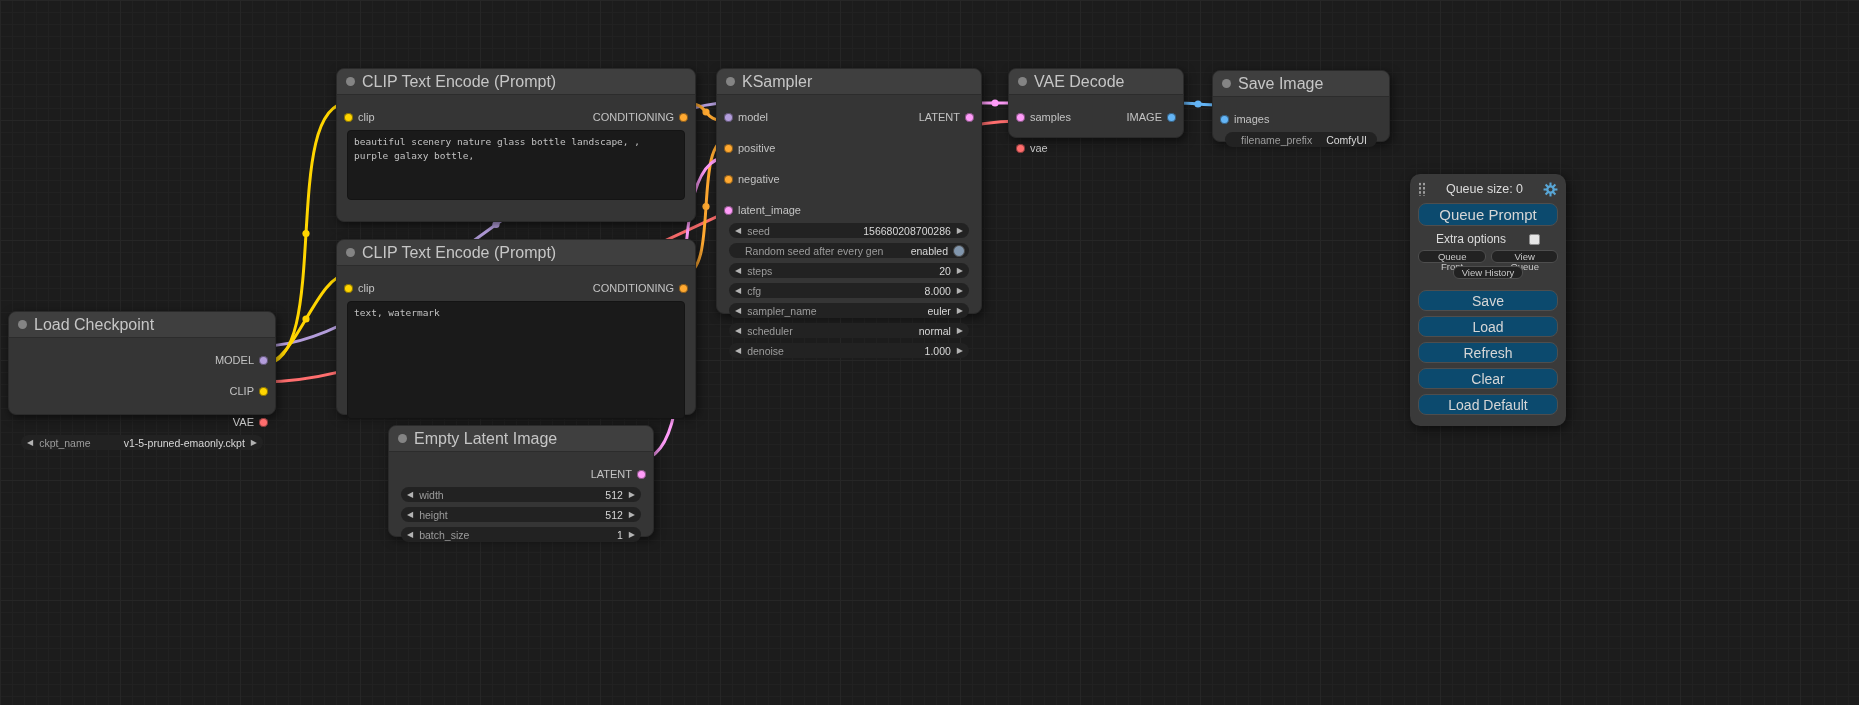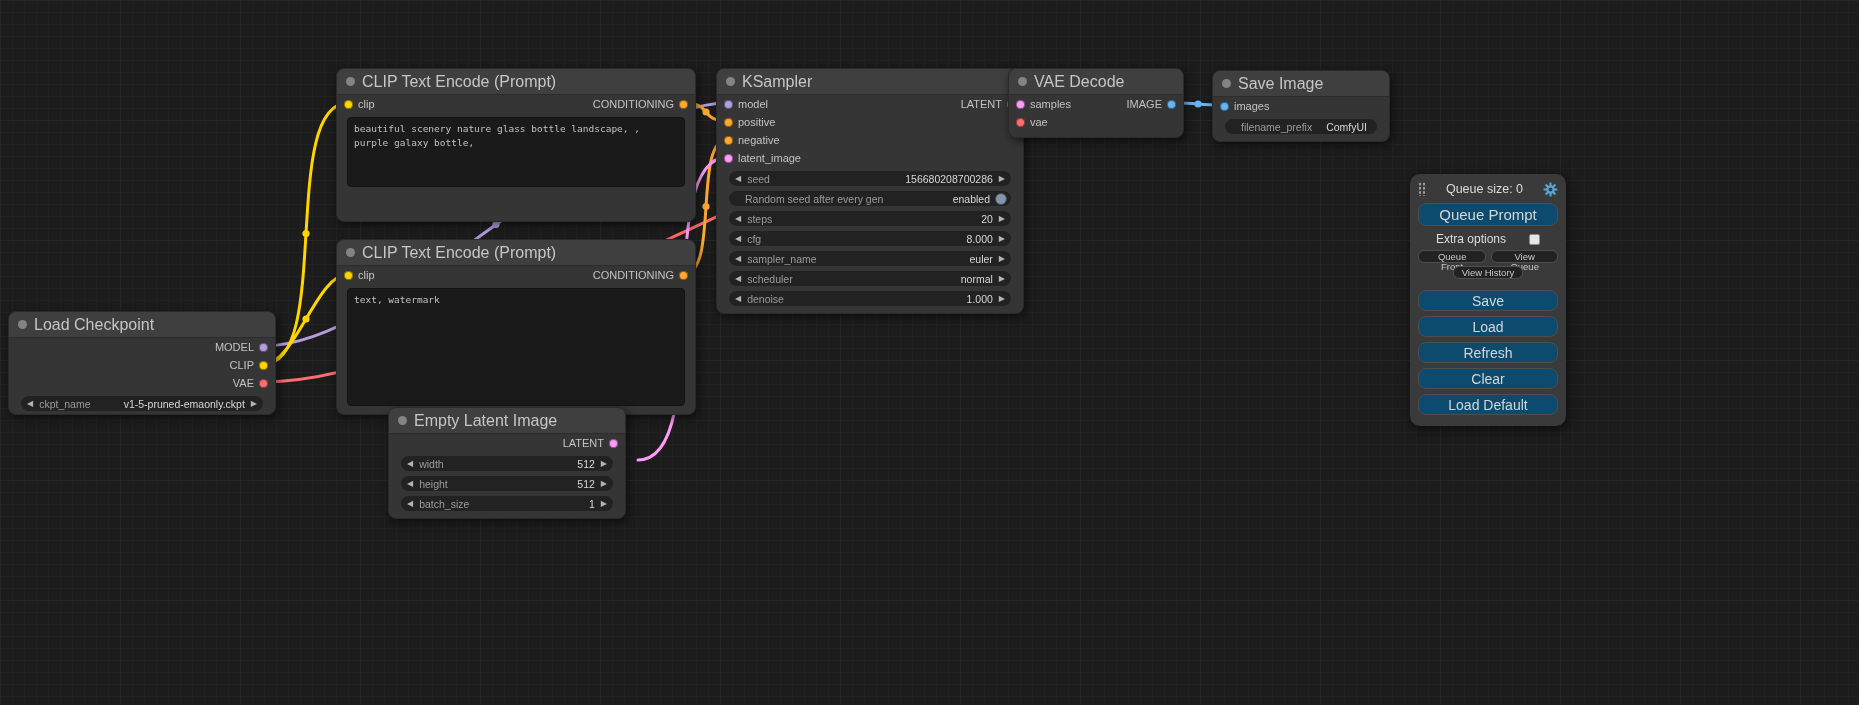"KSampler" div.node { width: 308px -> 266px }
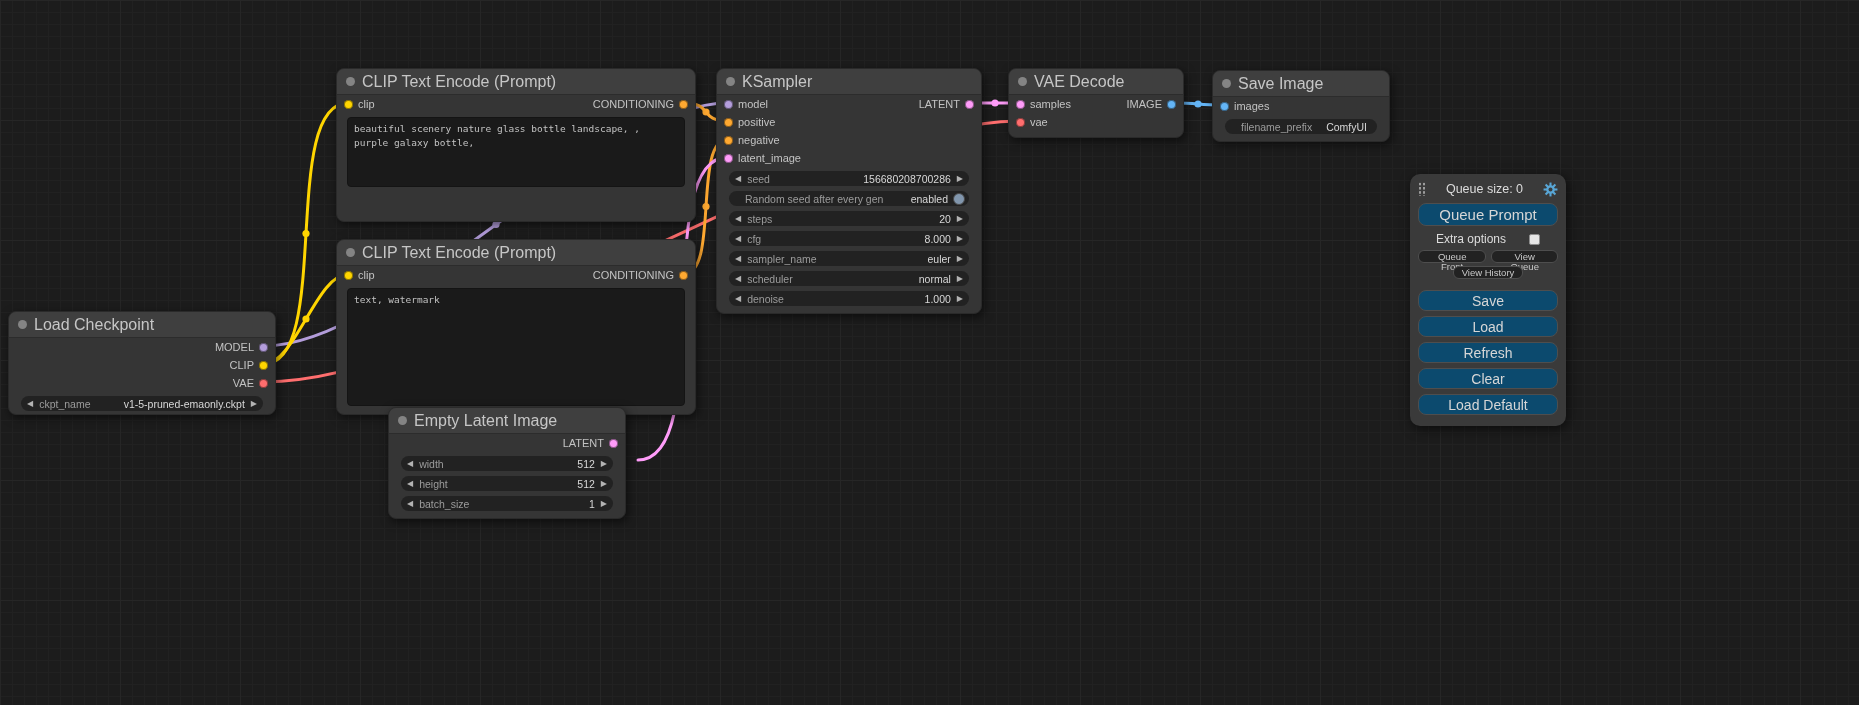"clip" .slot-row { margin-top: none -> 13px }
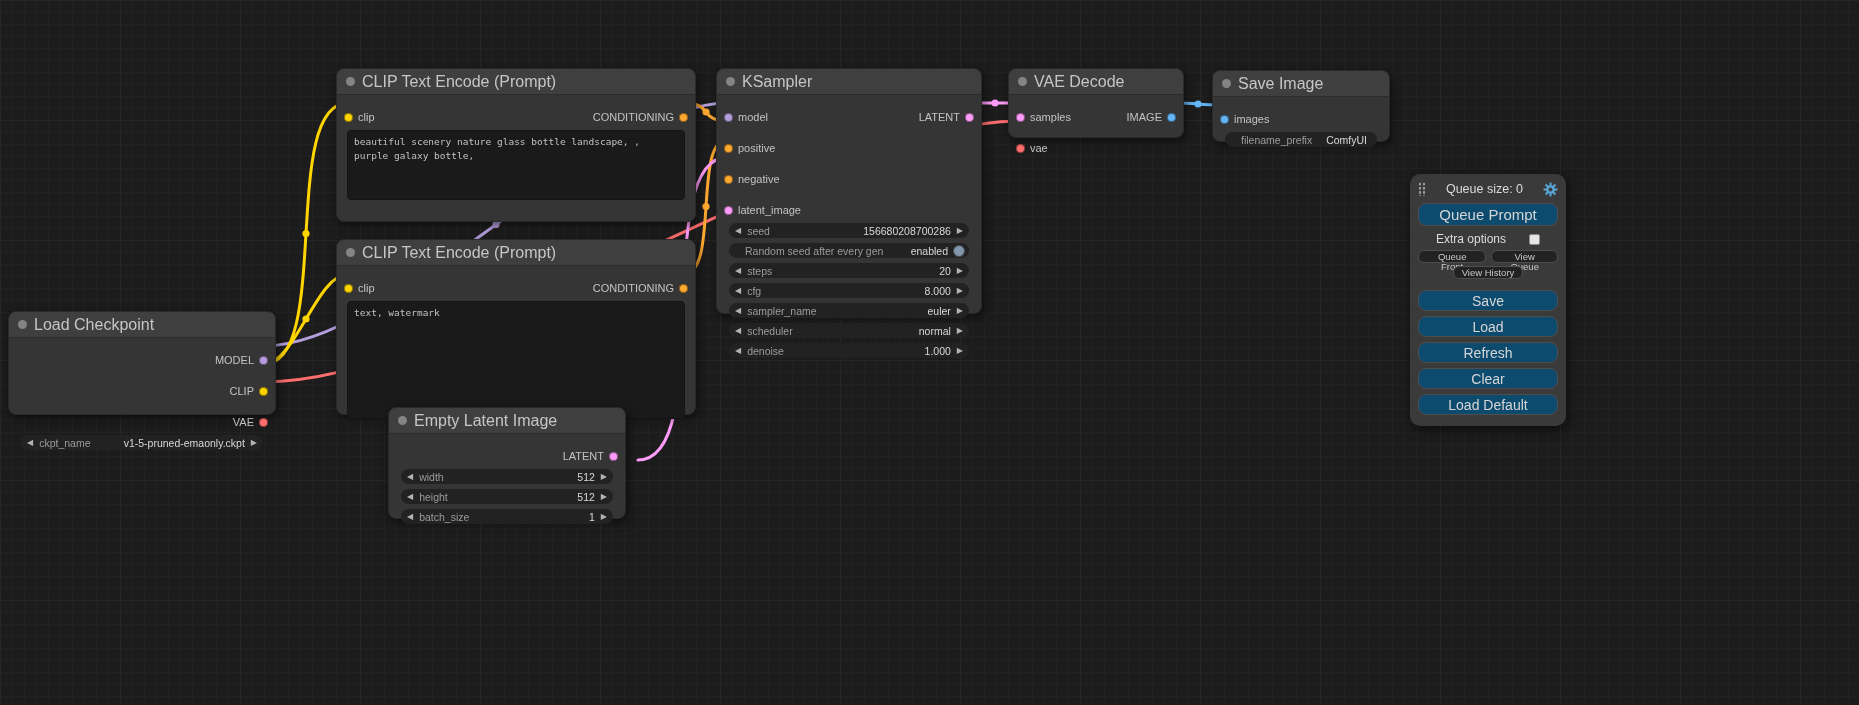"Empty Latent Image" div.node { top: 407px -> 425px; width: 238px -> 266px }
